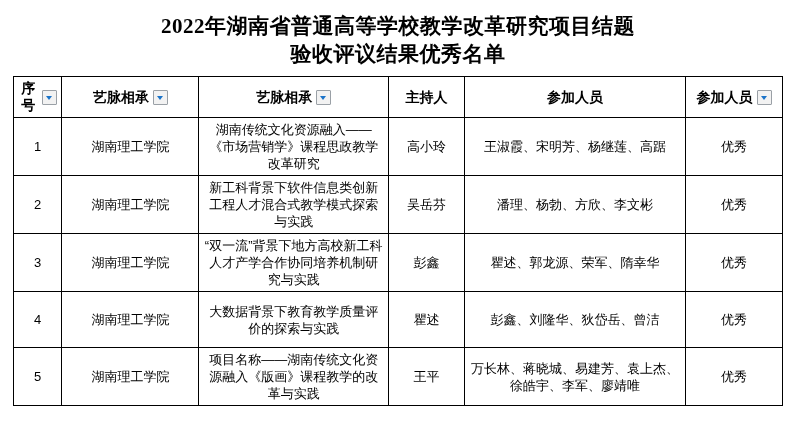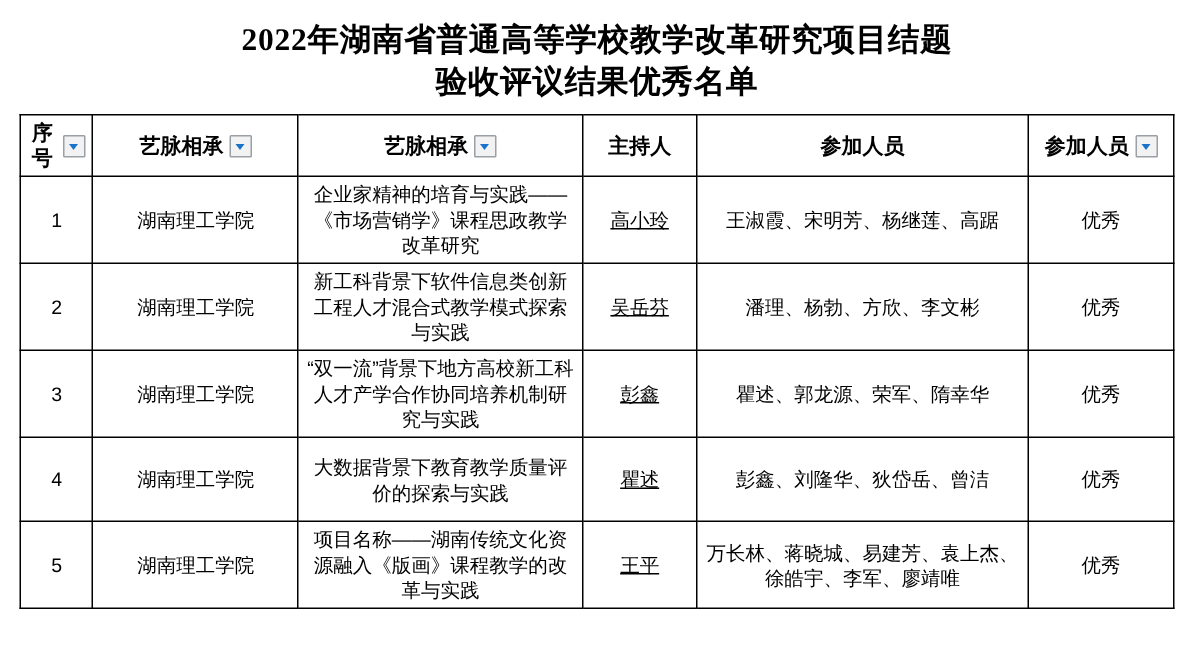"企业家精神的培育与实践——《市场营销学》课程思政教学改革研究" td.proj { text: 企业家精神的培育与实践 -> 湖南传统文化资源融入 }
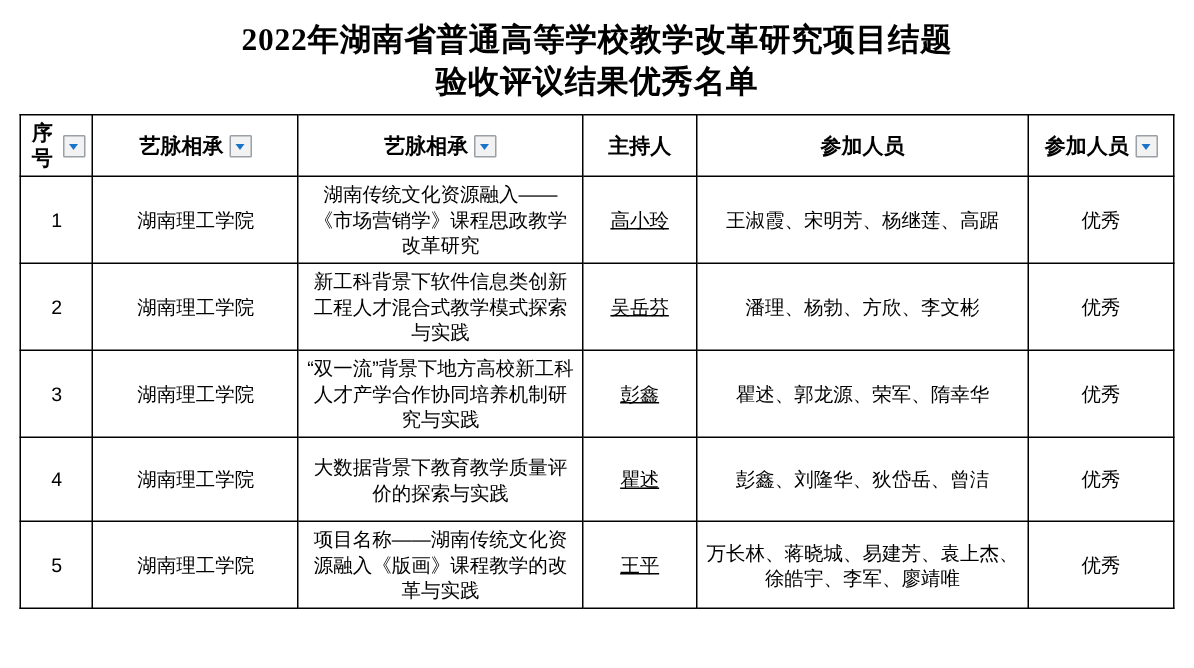"高小玲" td.leader { text-decoration: underline -> none }
